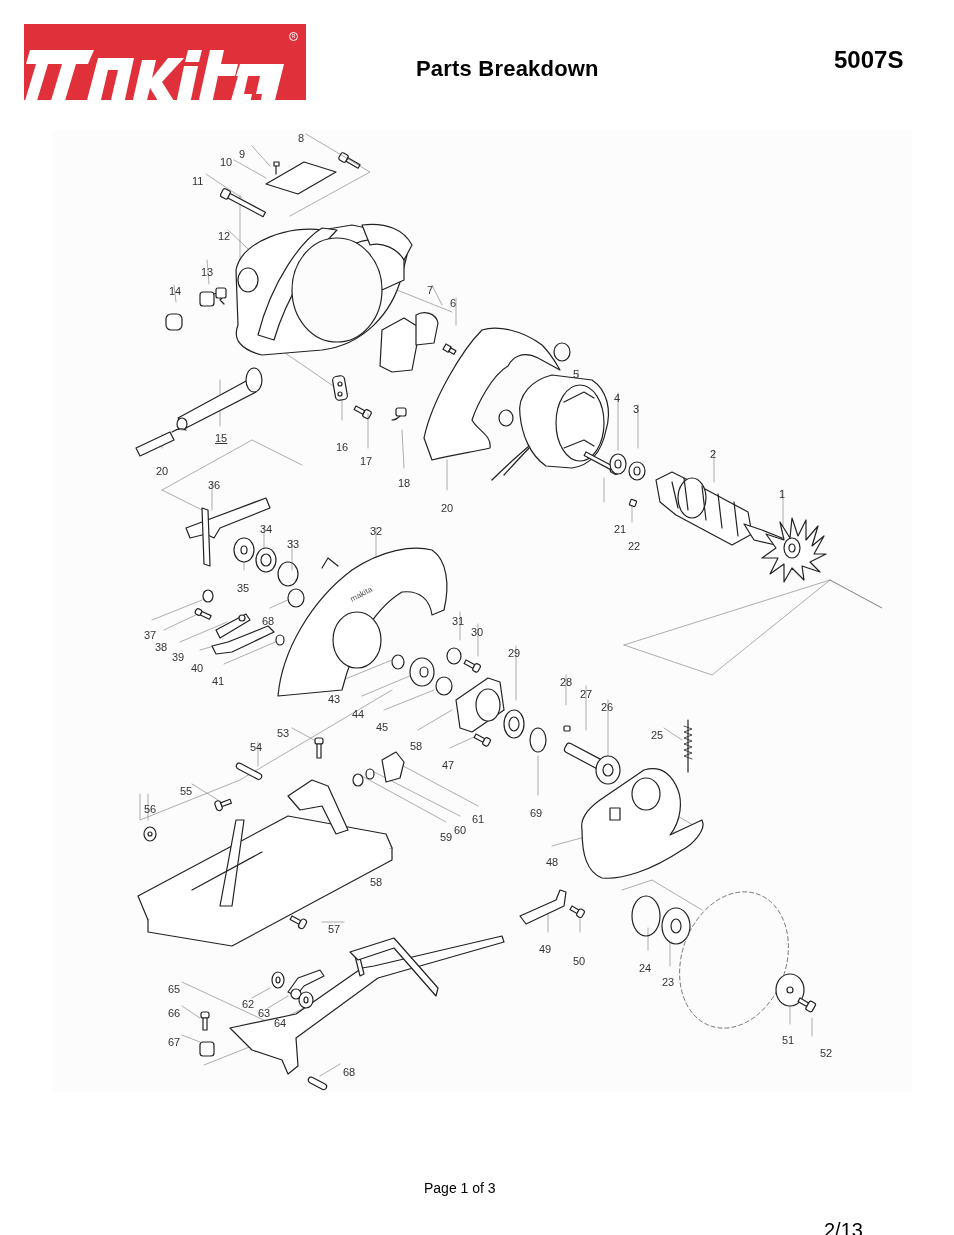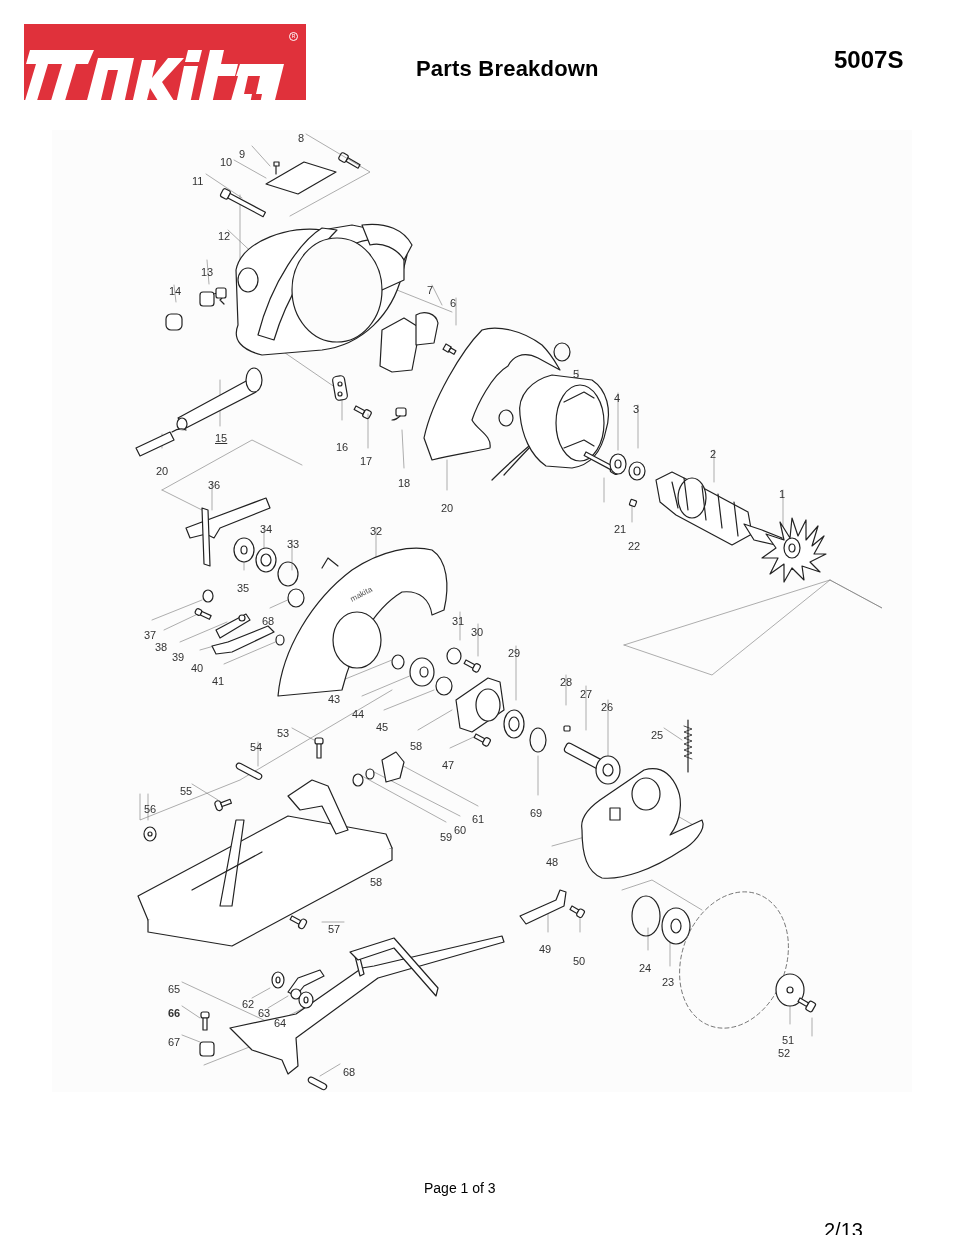"66" div.lbl { font-weight: bold -> none }
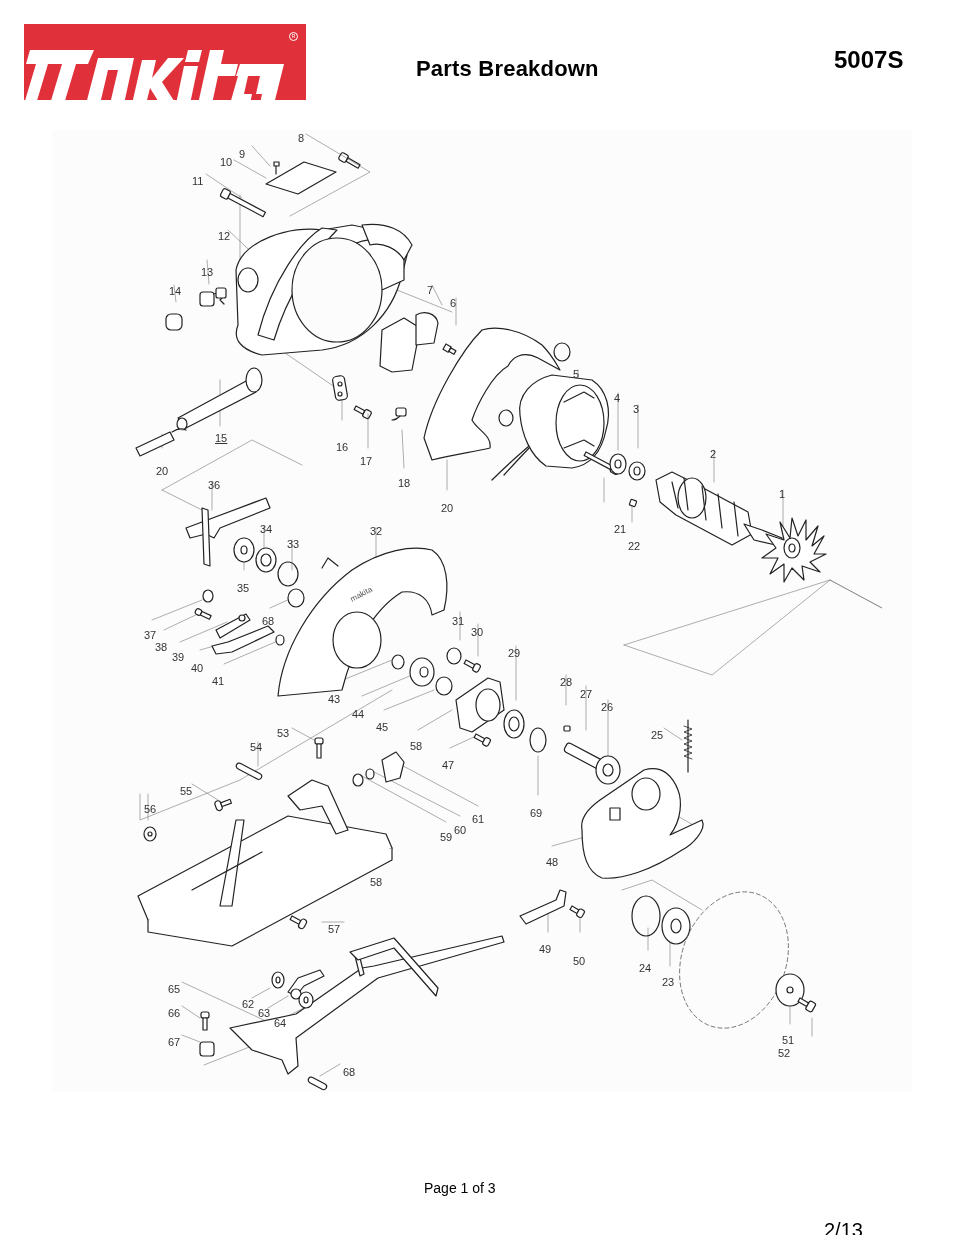"52" div.lbl { left: 726px -> 768px }
